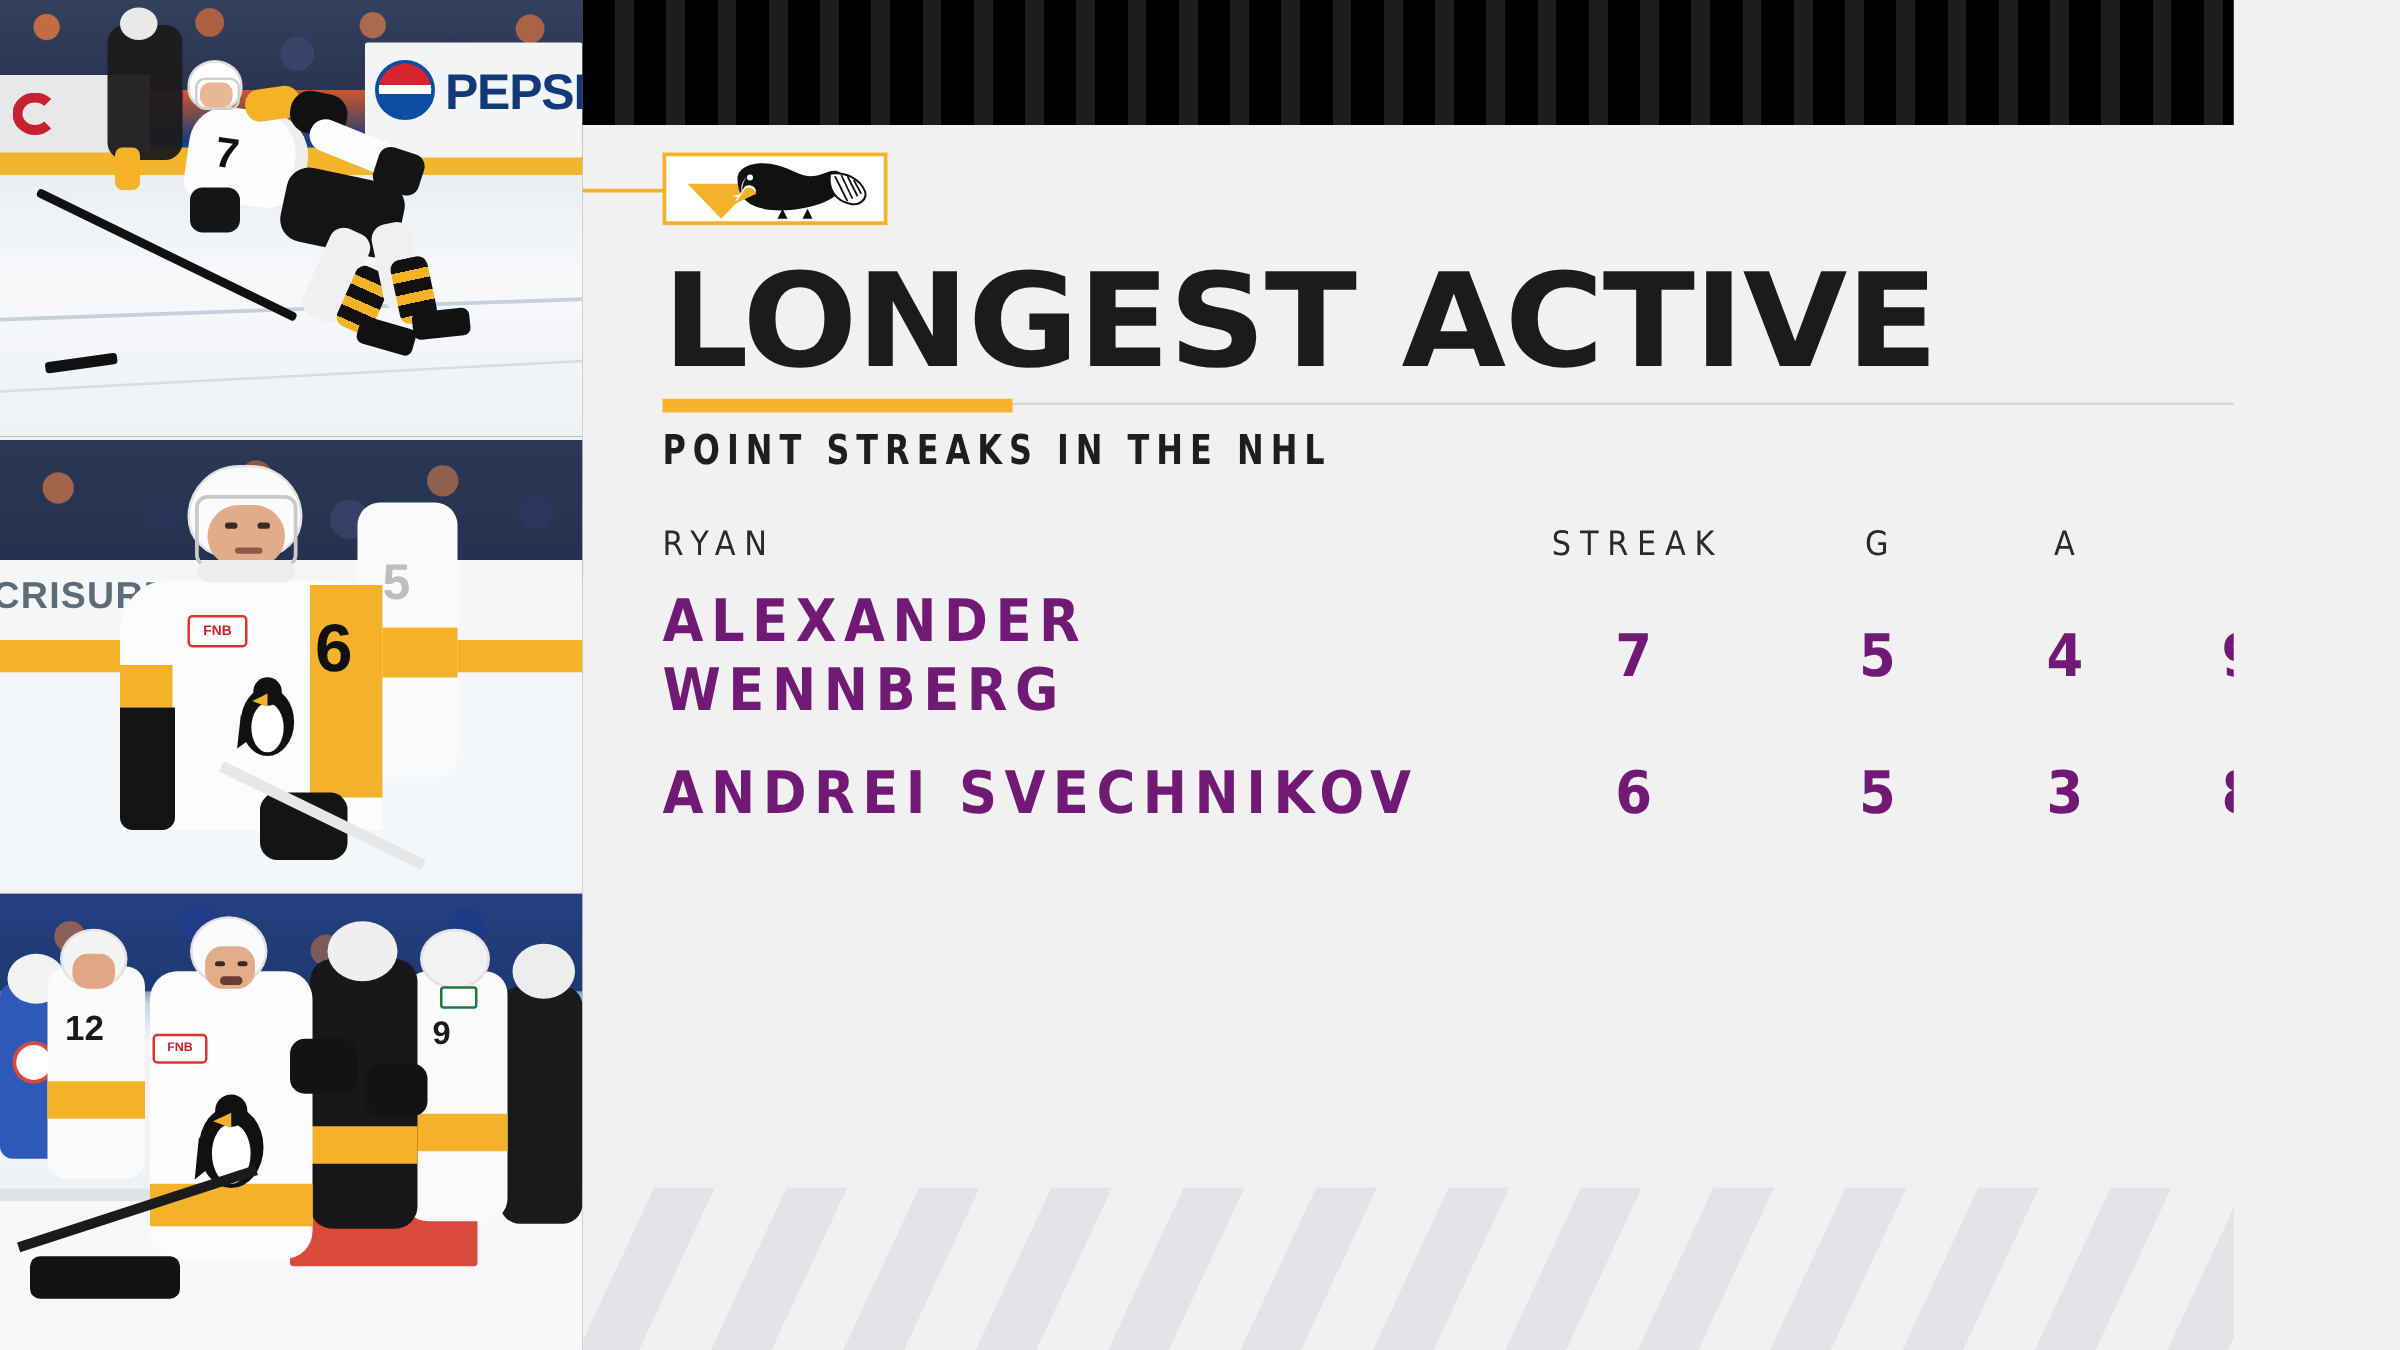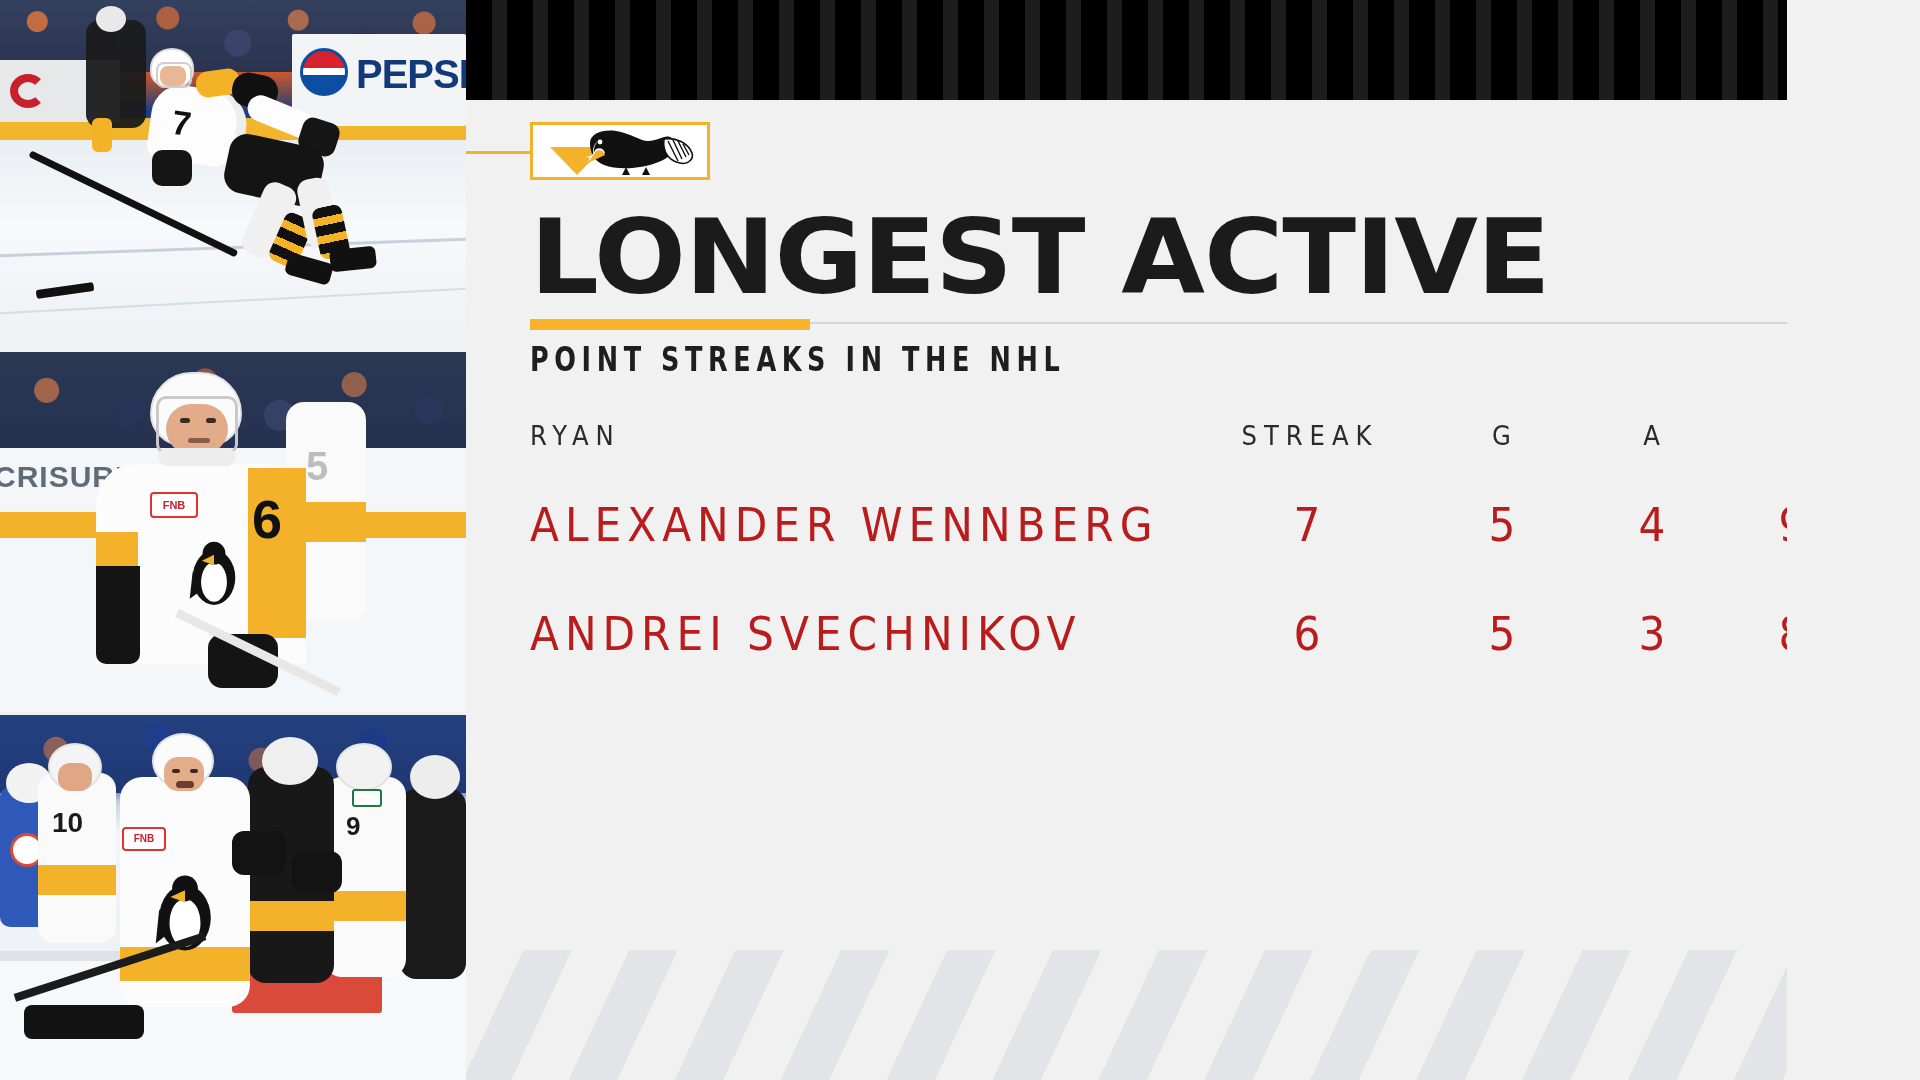"ALEXANDER WENNBERG" table.stats tbody td { color: #b91c1c -> #701a75; font-weight: 400 -> 700 }
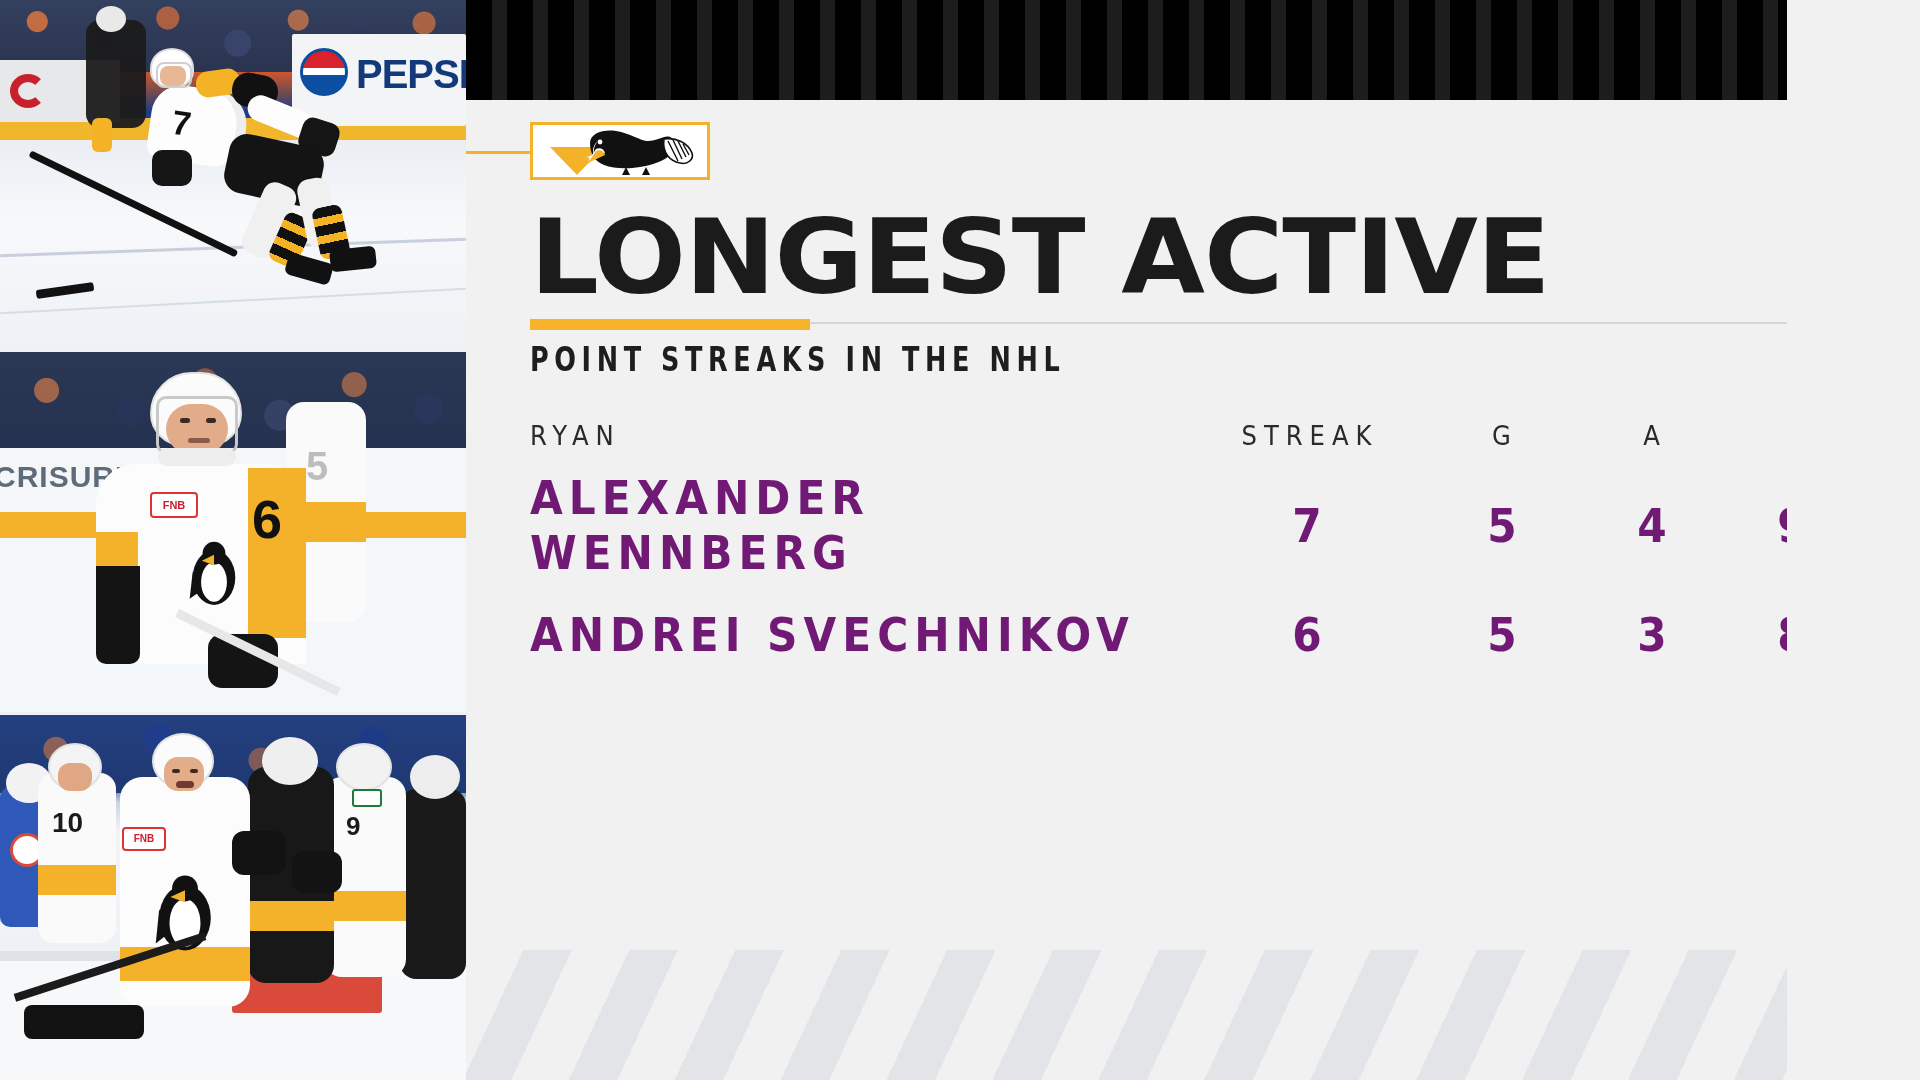"10" div.pA-n { text: 10 -> 12 }
